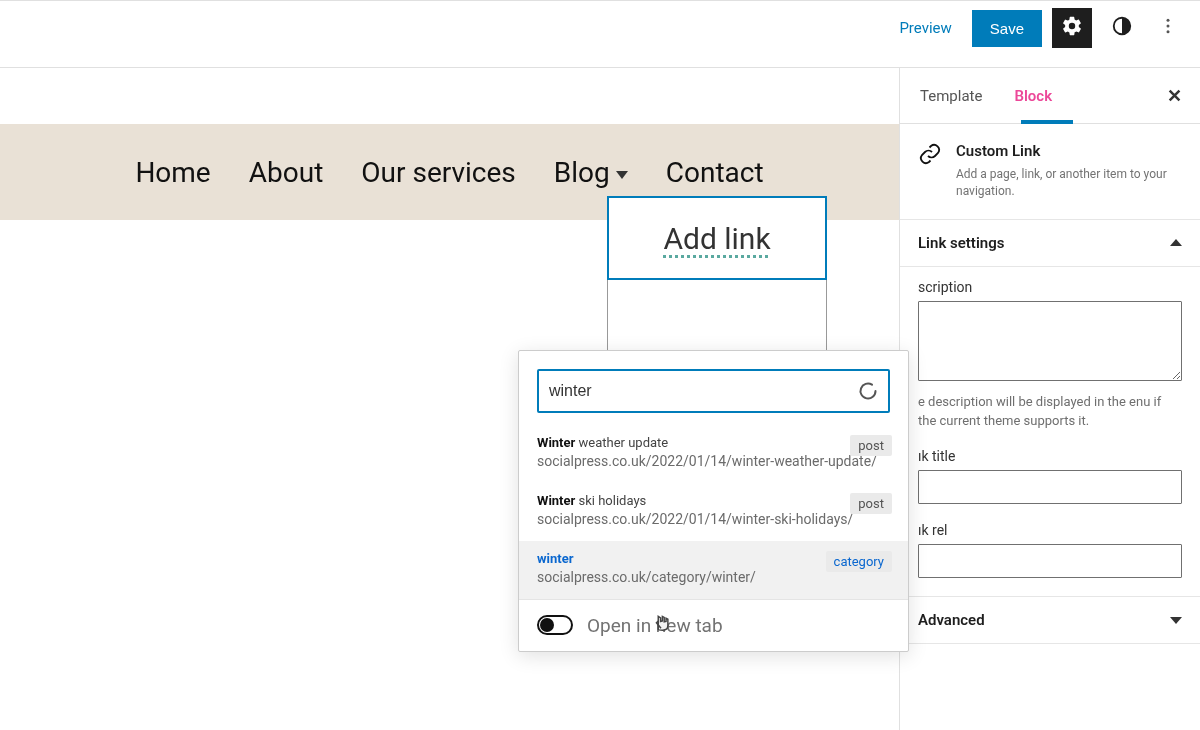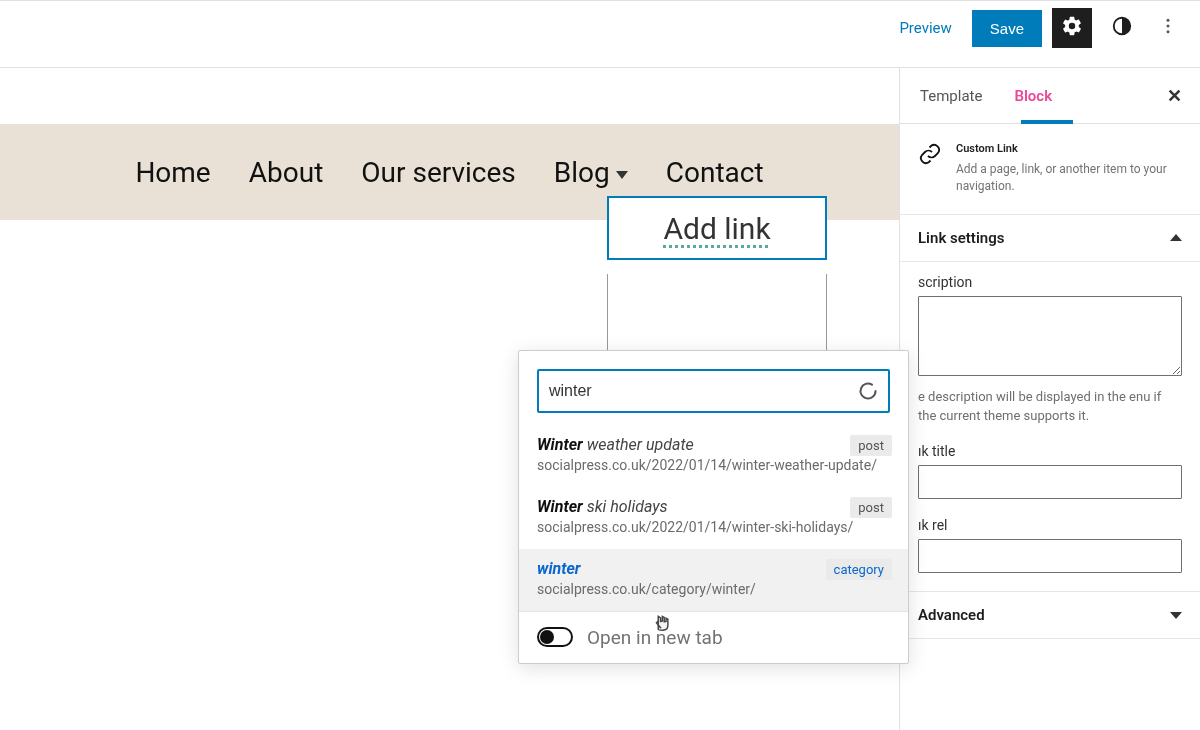"Custom Link" .block-header .name { font-size: 11px -> 15px }
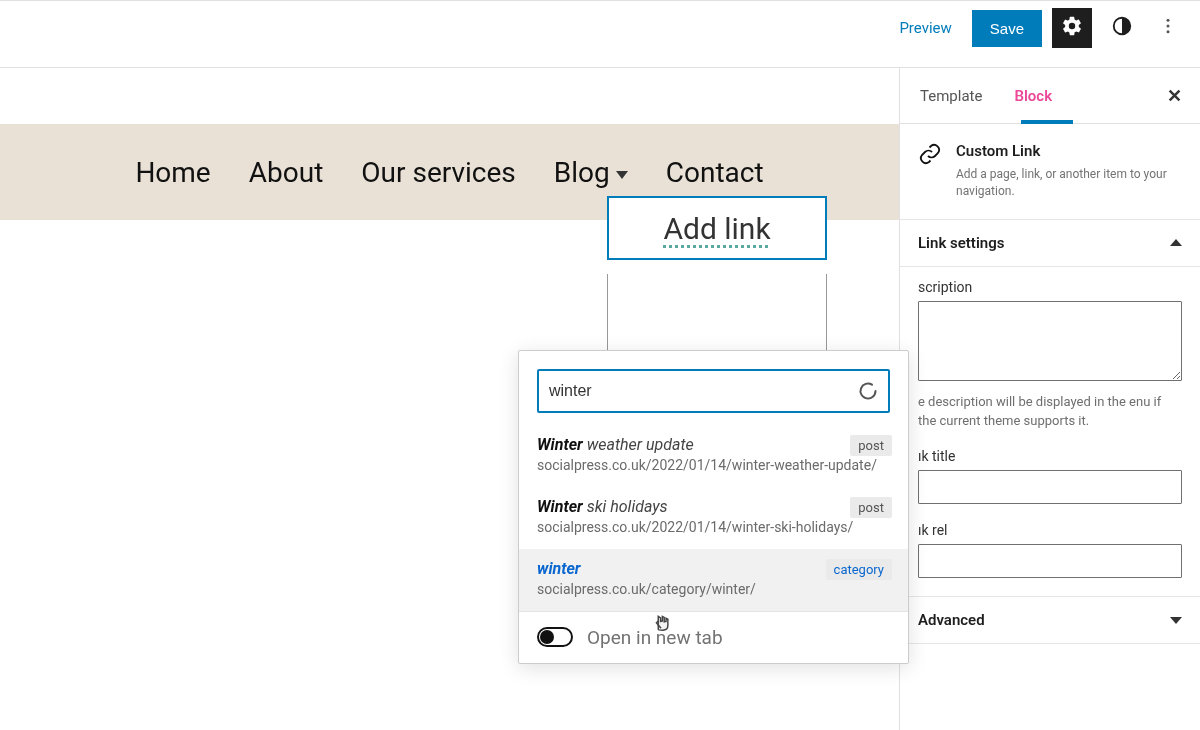"Add link" .addlink-badge { height: 64px -> 84px }
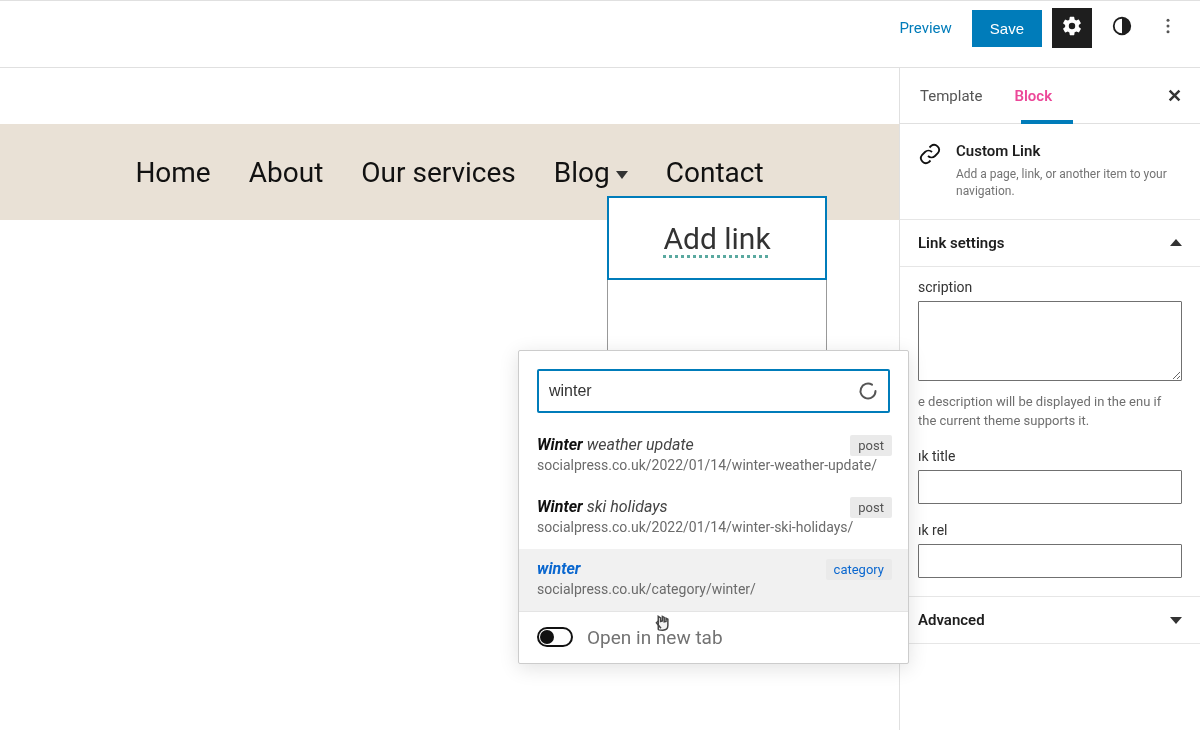"Winter weather update" .result .title { font-size: 16px -> 13px; font-style: italic -> none }
